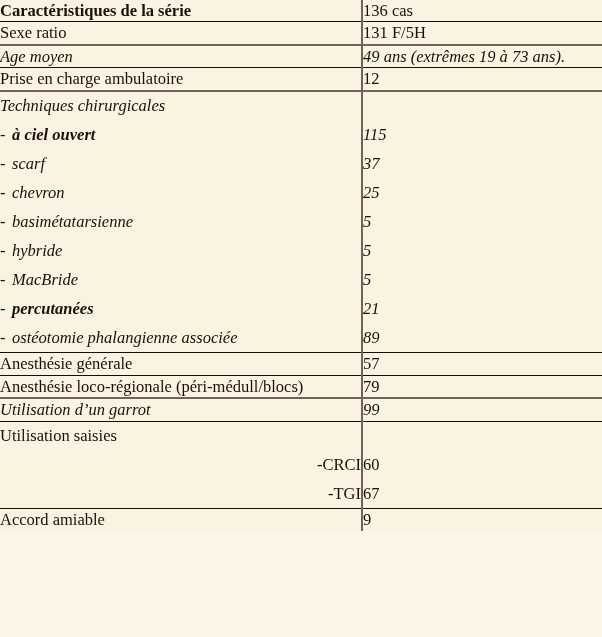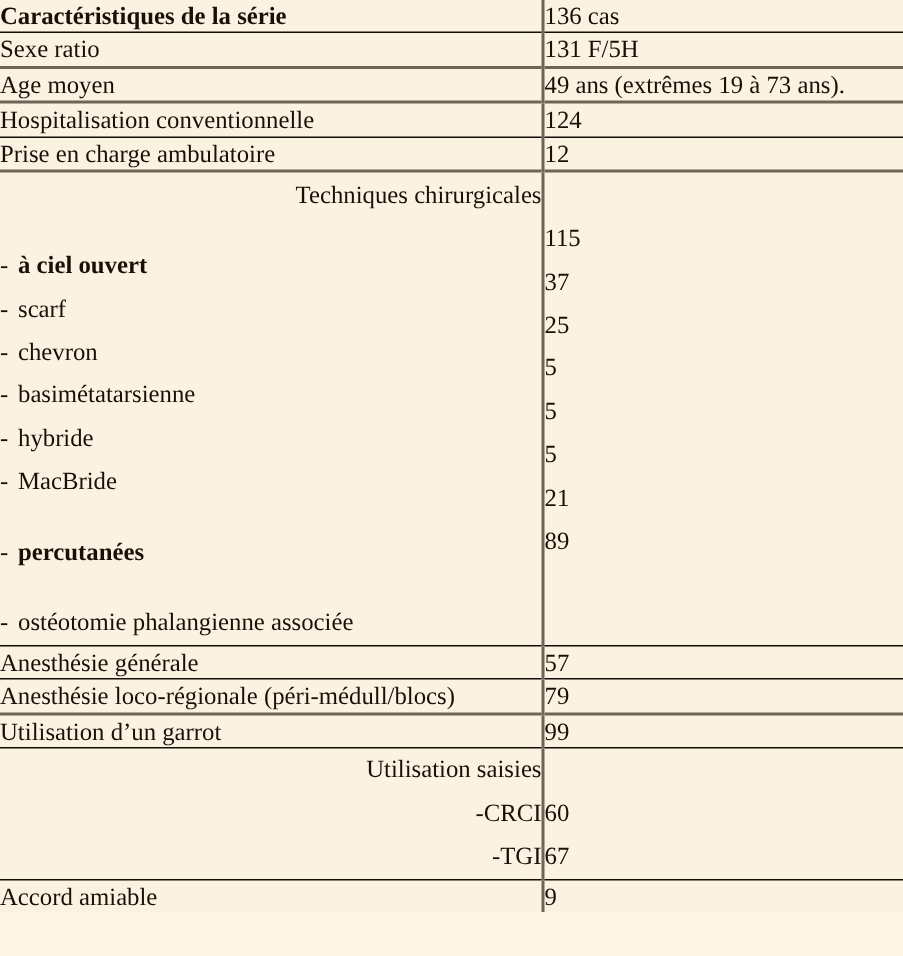"Age moyen" tr.sep-grey > td { font-style: none -> italic }
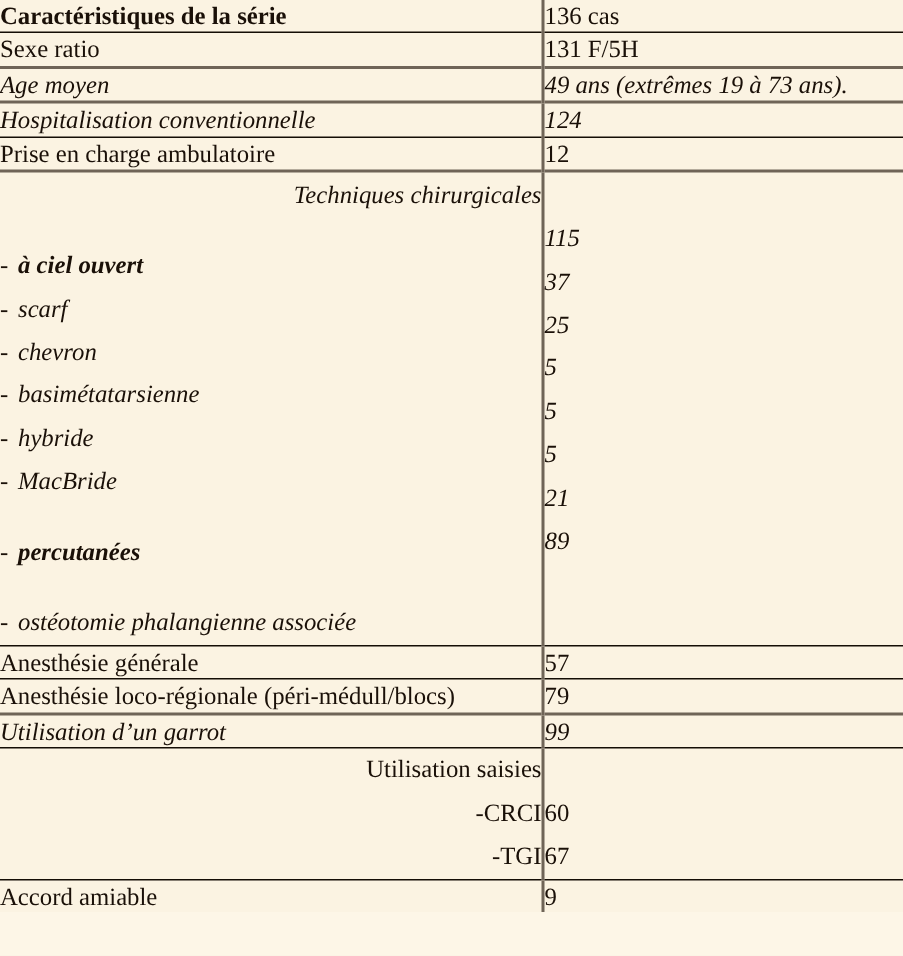"Hospitalisation conventionnelle" tr.sep-grey { html: <tr> <td>Hospitalisation conventionnelle</td> <td>124</td> </tr> -> none }
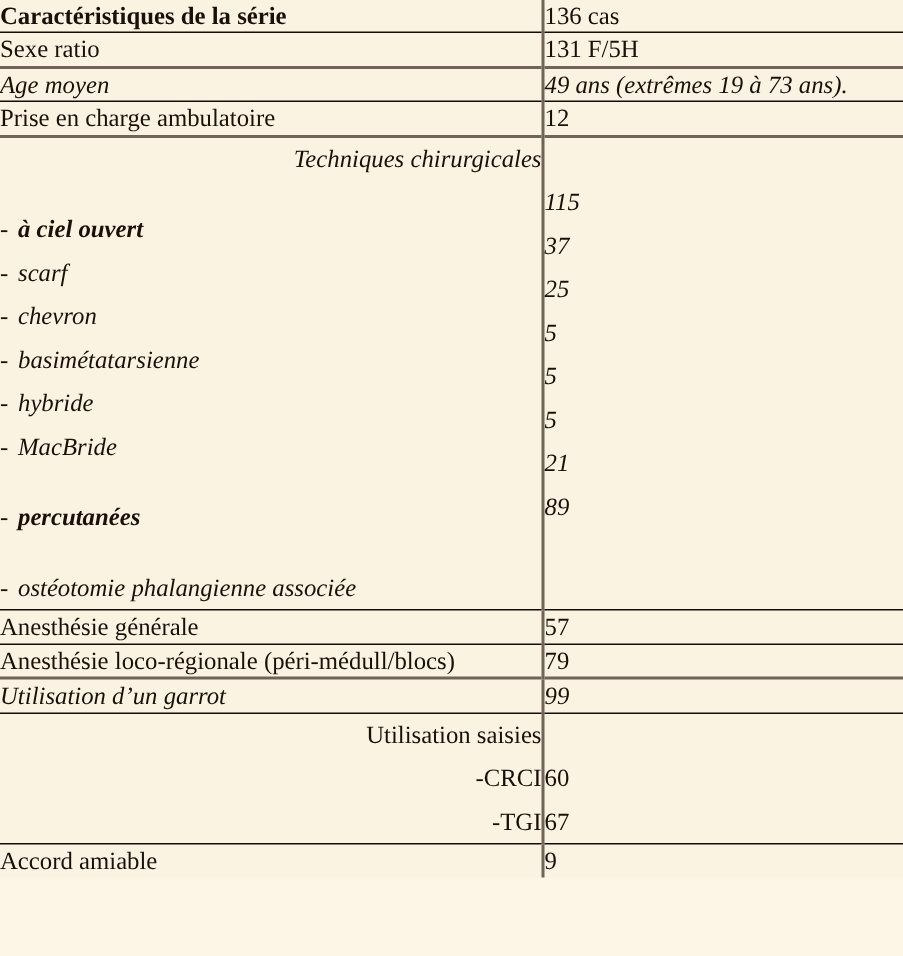"Techniques chirurgicales" .ind-0 { text-align: right -> none }
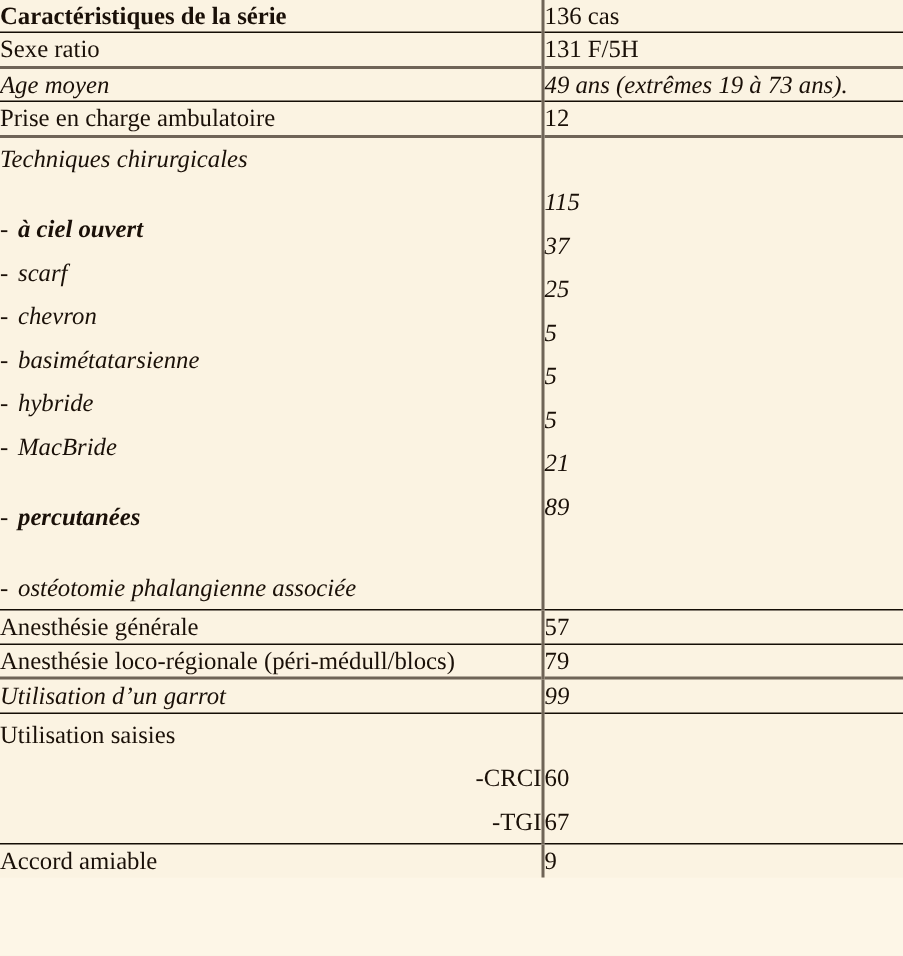"- à ciel ouvert" .ind-1 { margin-top: 18px -> none }
